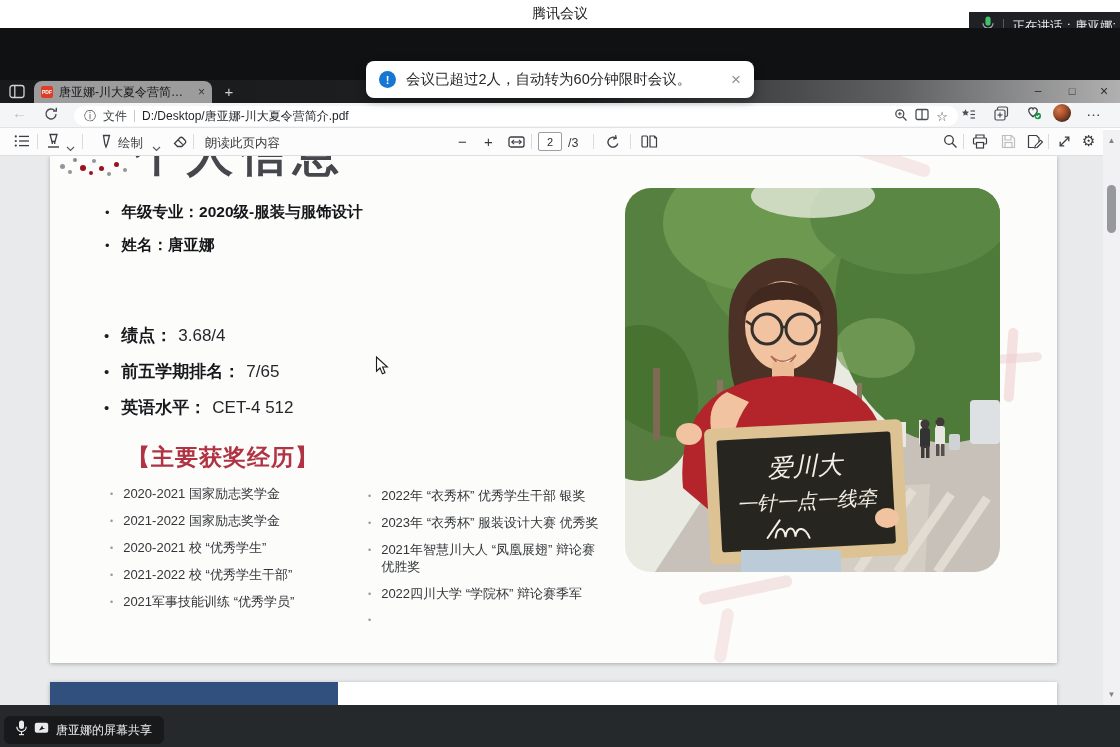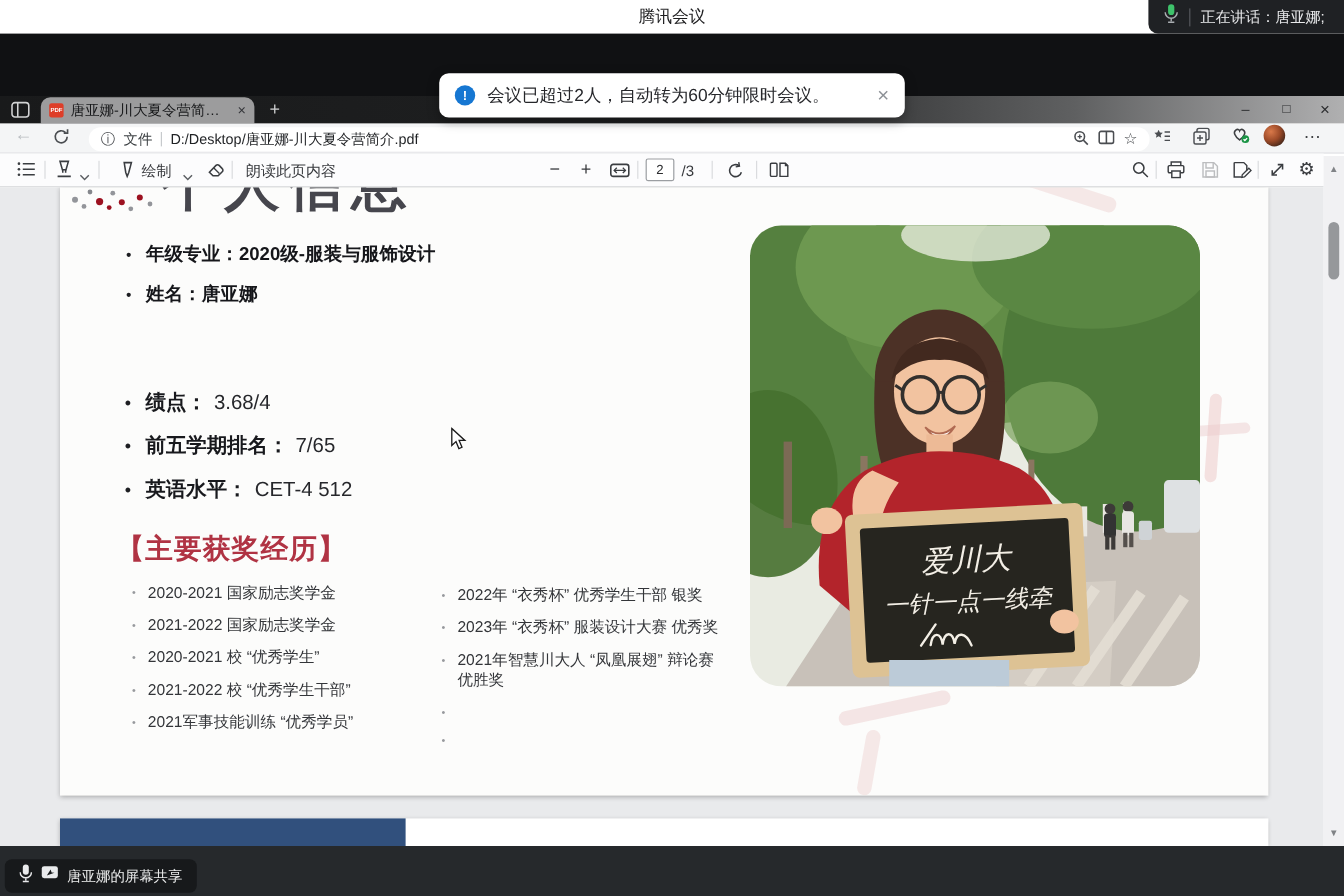"正在讲话：唐亚娜;" #speaking-box { padding: 0 16px 0 13px -> 0 4px 0 13px; top: 0 -> 12px }
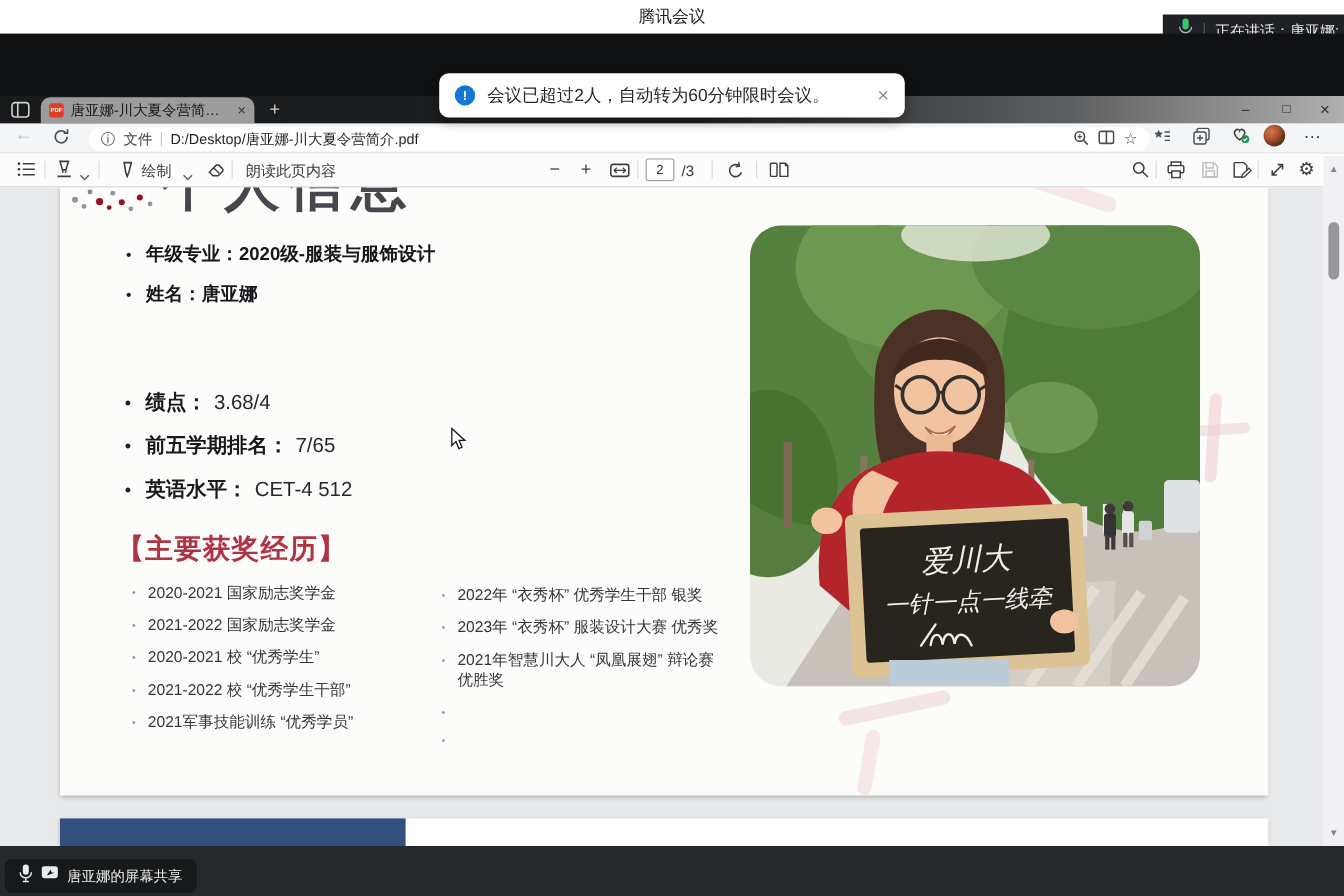"【主要获奖经历】" #awards-head { left: 47px -> 77px }
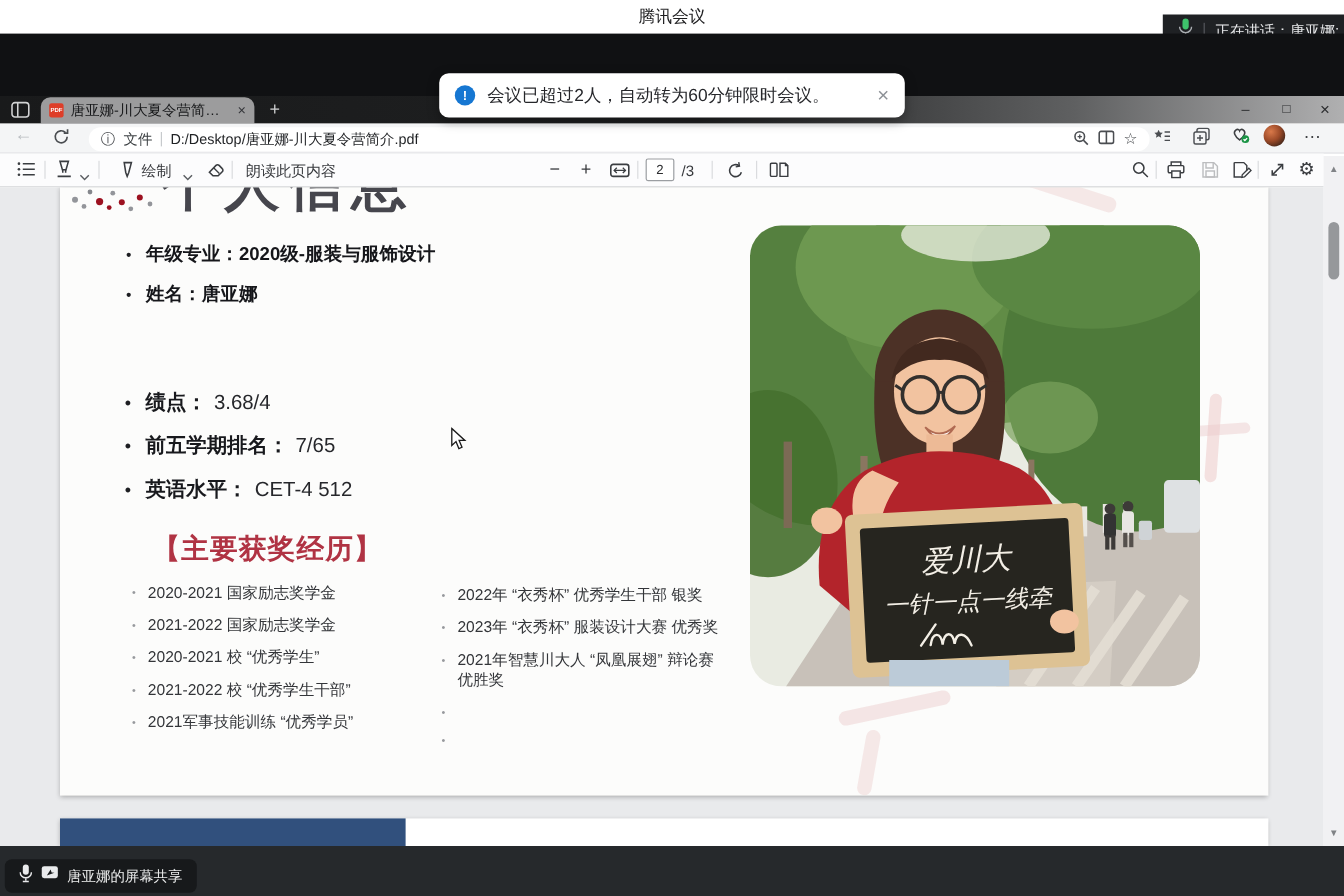"2022四川大学 “学院杯” 辩论赛季军" span.btxt { html: none -> <span>2022四川大学 “学院杯” 辩论赛季军</span> }
